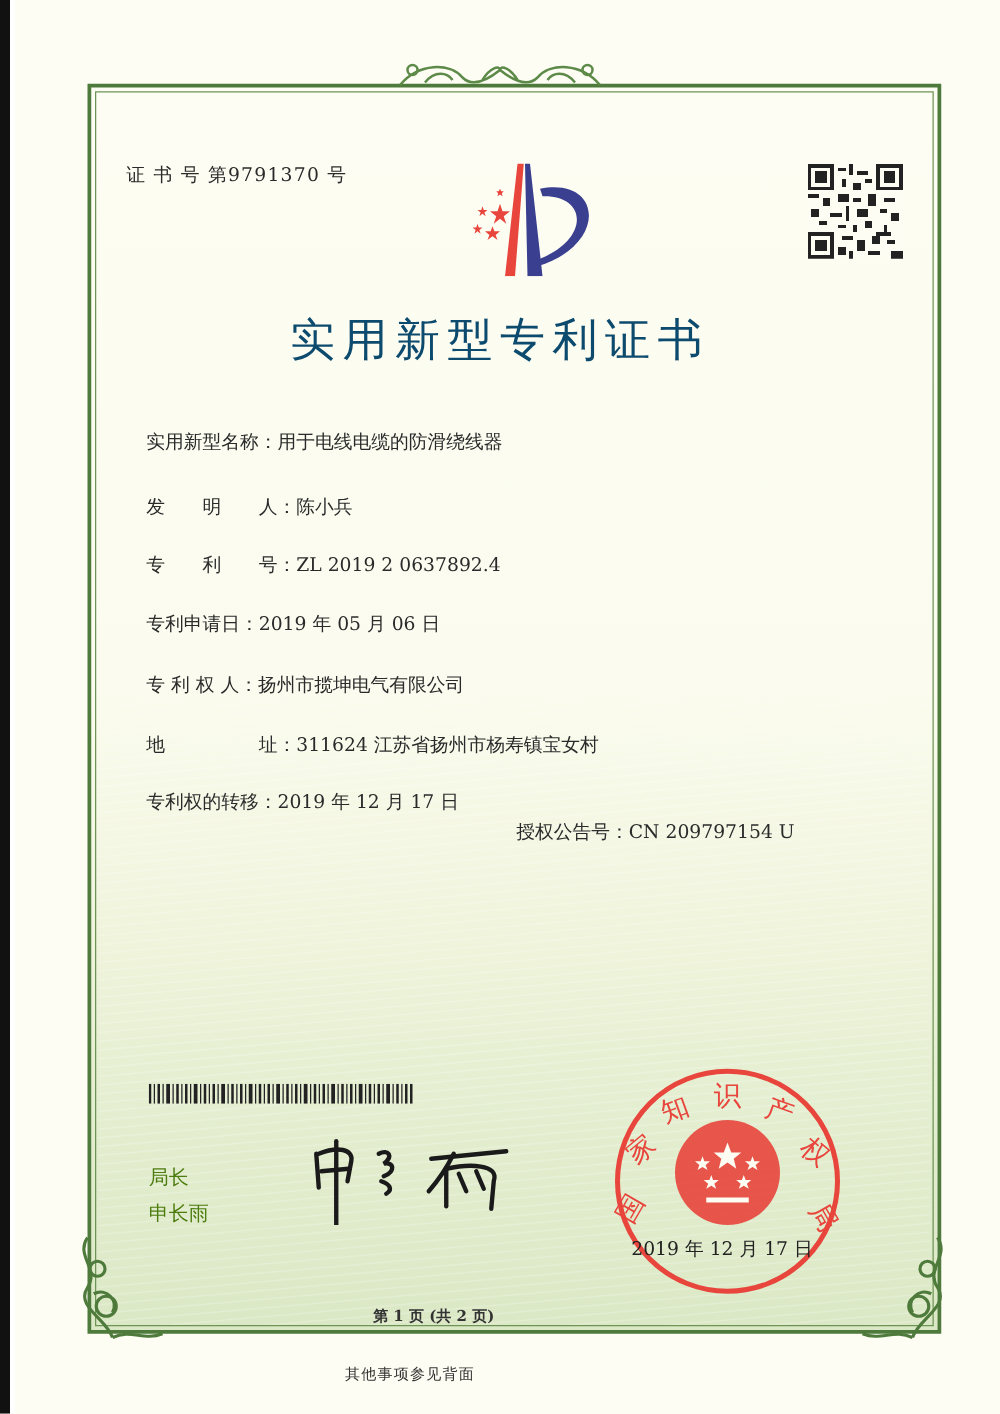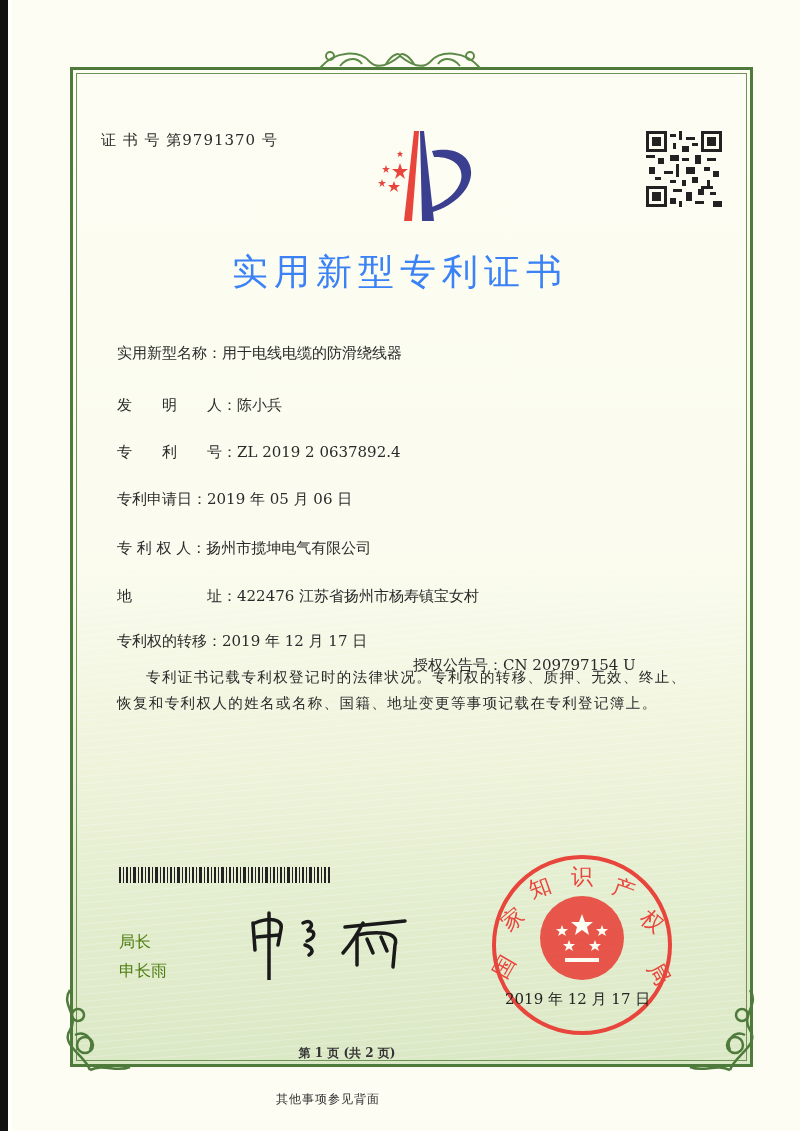"实用新型专利证书" .title { color: #3b82f6 -> #0c4a6e }
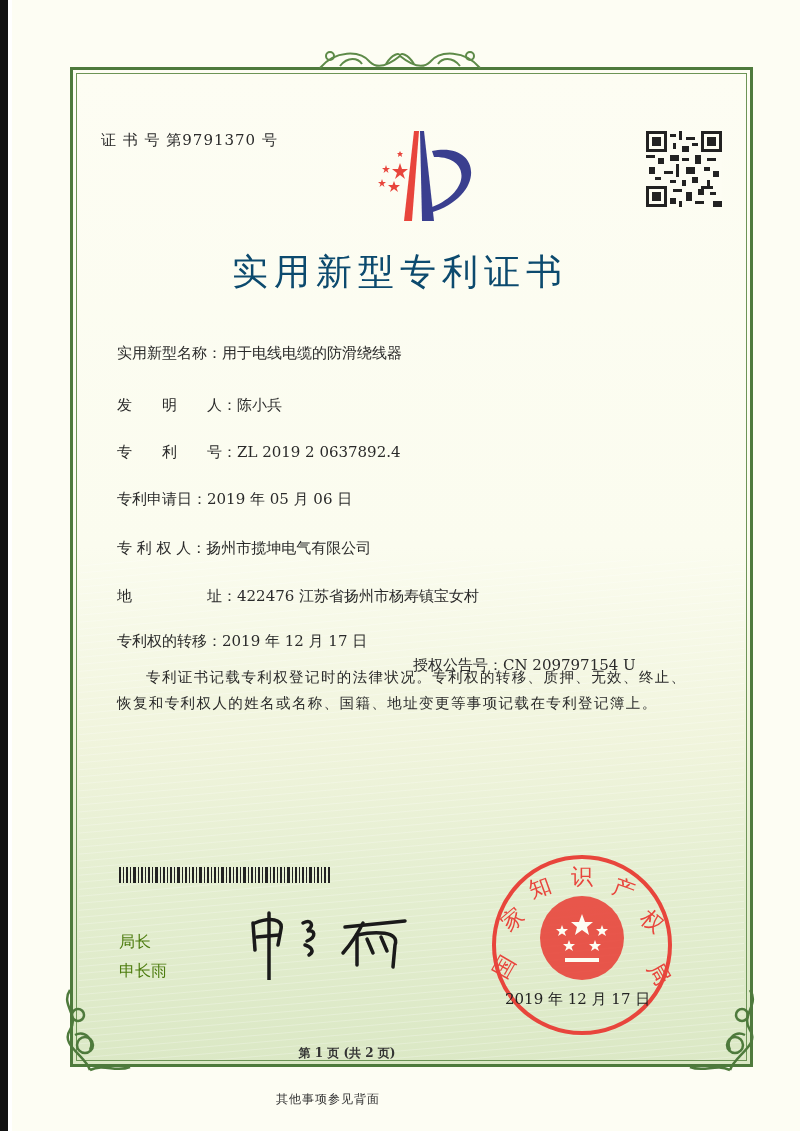"422476 江苏省扬州市杨寿镇宝女村" span { text: 422476 -> 311624 }
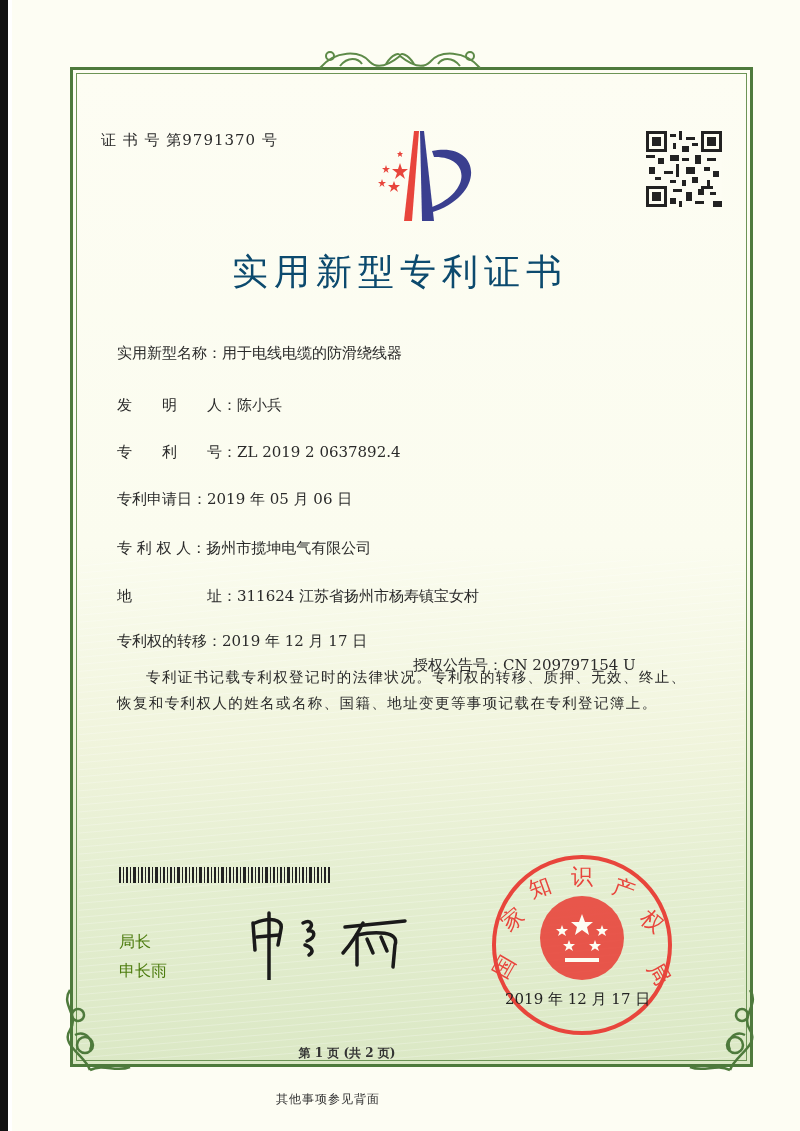"专利证书记载专利权登记时的法律状况。专利权的转移、质押、无效、终止、恢复和专利权" p { html: <p>专利证书记载专利权登记时的法律状况。专利权的转移、质押、无效、终止、恢复和专利权人的姓名或名称、国籍、地址变更等事项记载在专利登记簿上。</p> -> none }
